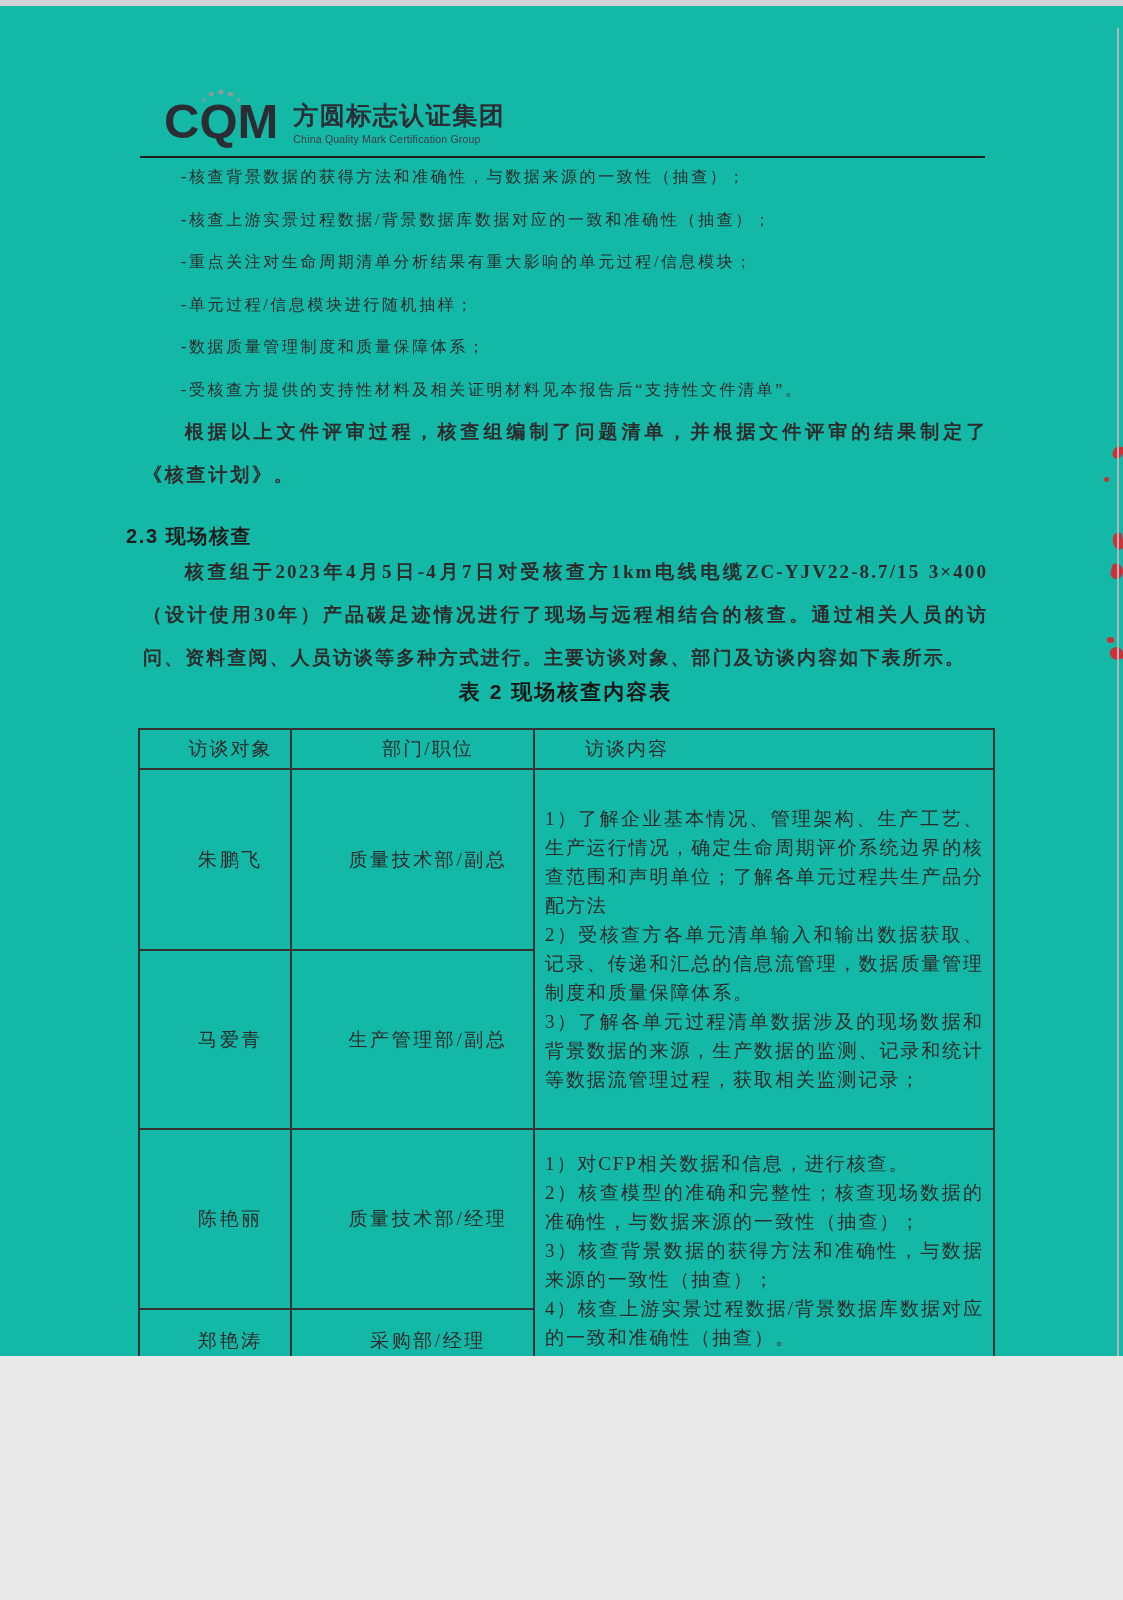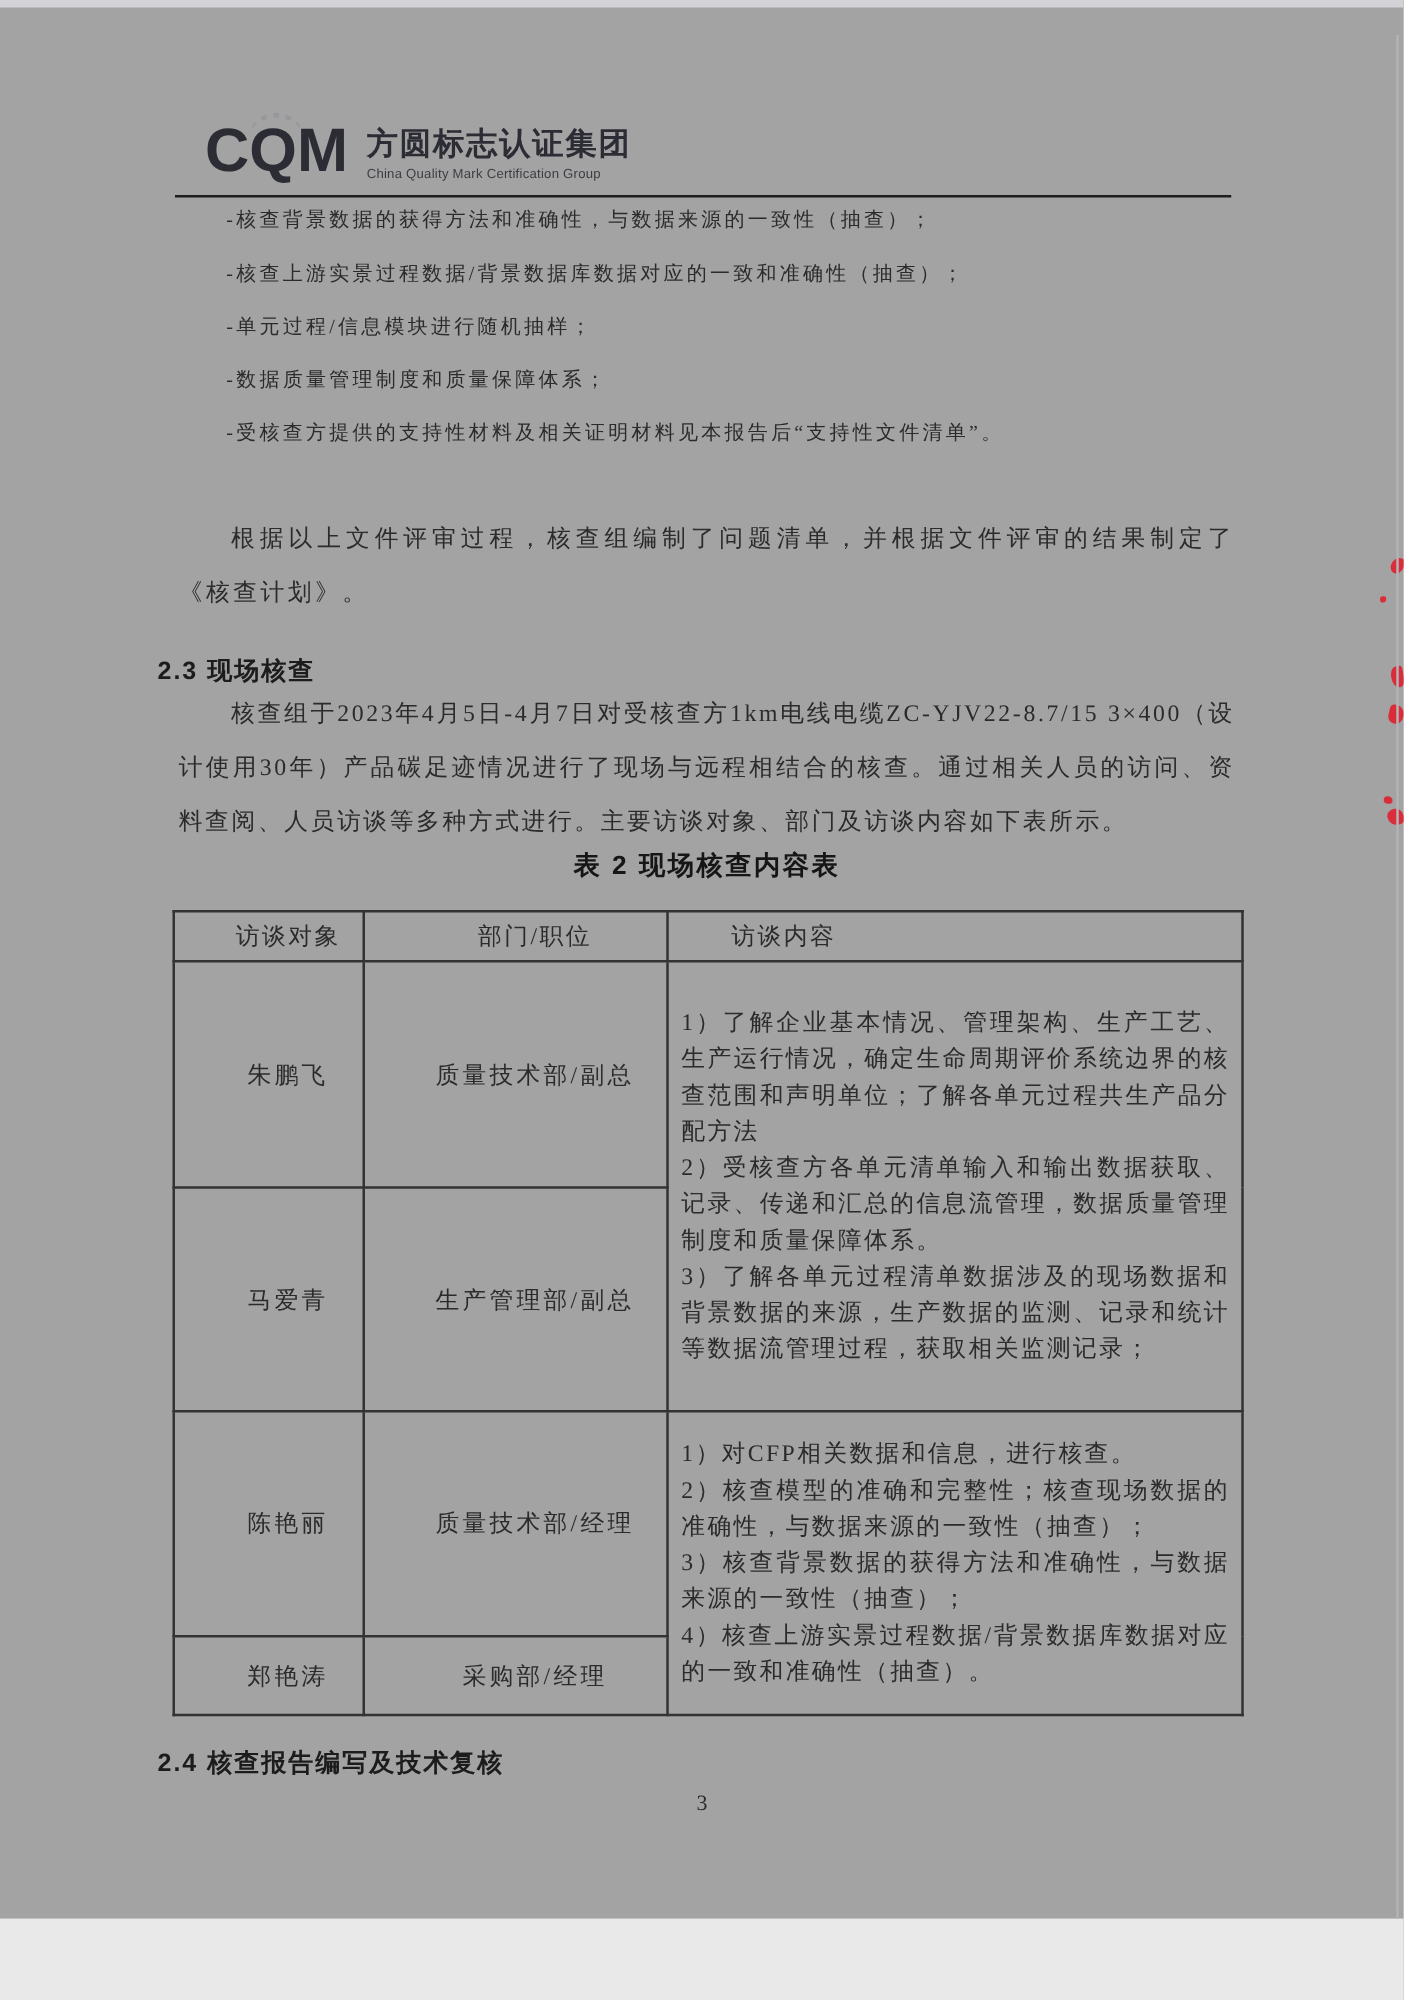"CQM" .page { background: #a3a3a3 -> #14b8a6; height: 1535px -> 1356px }
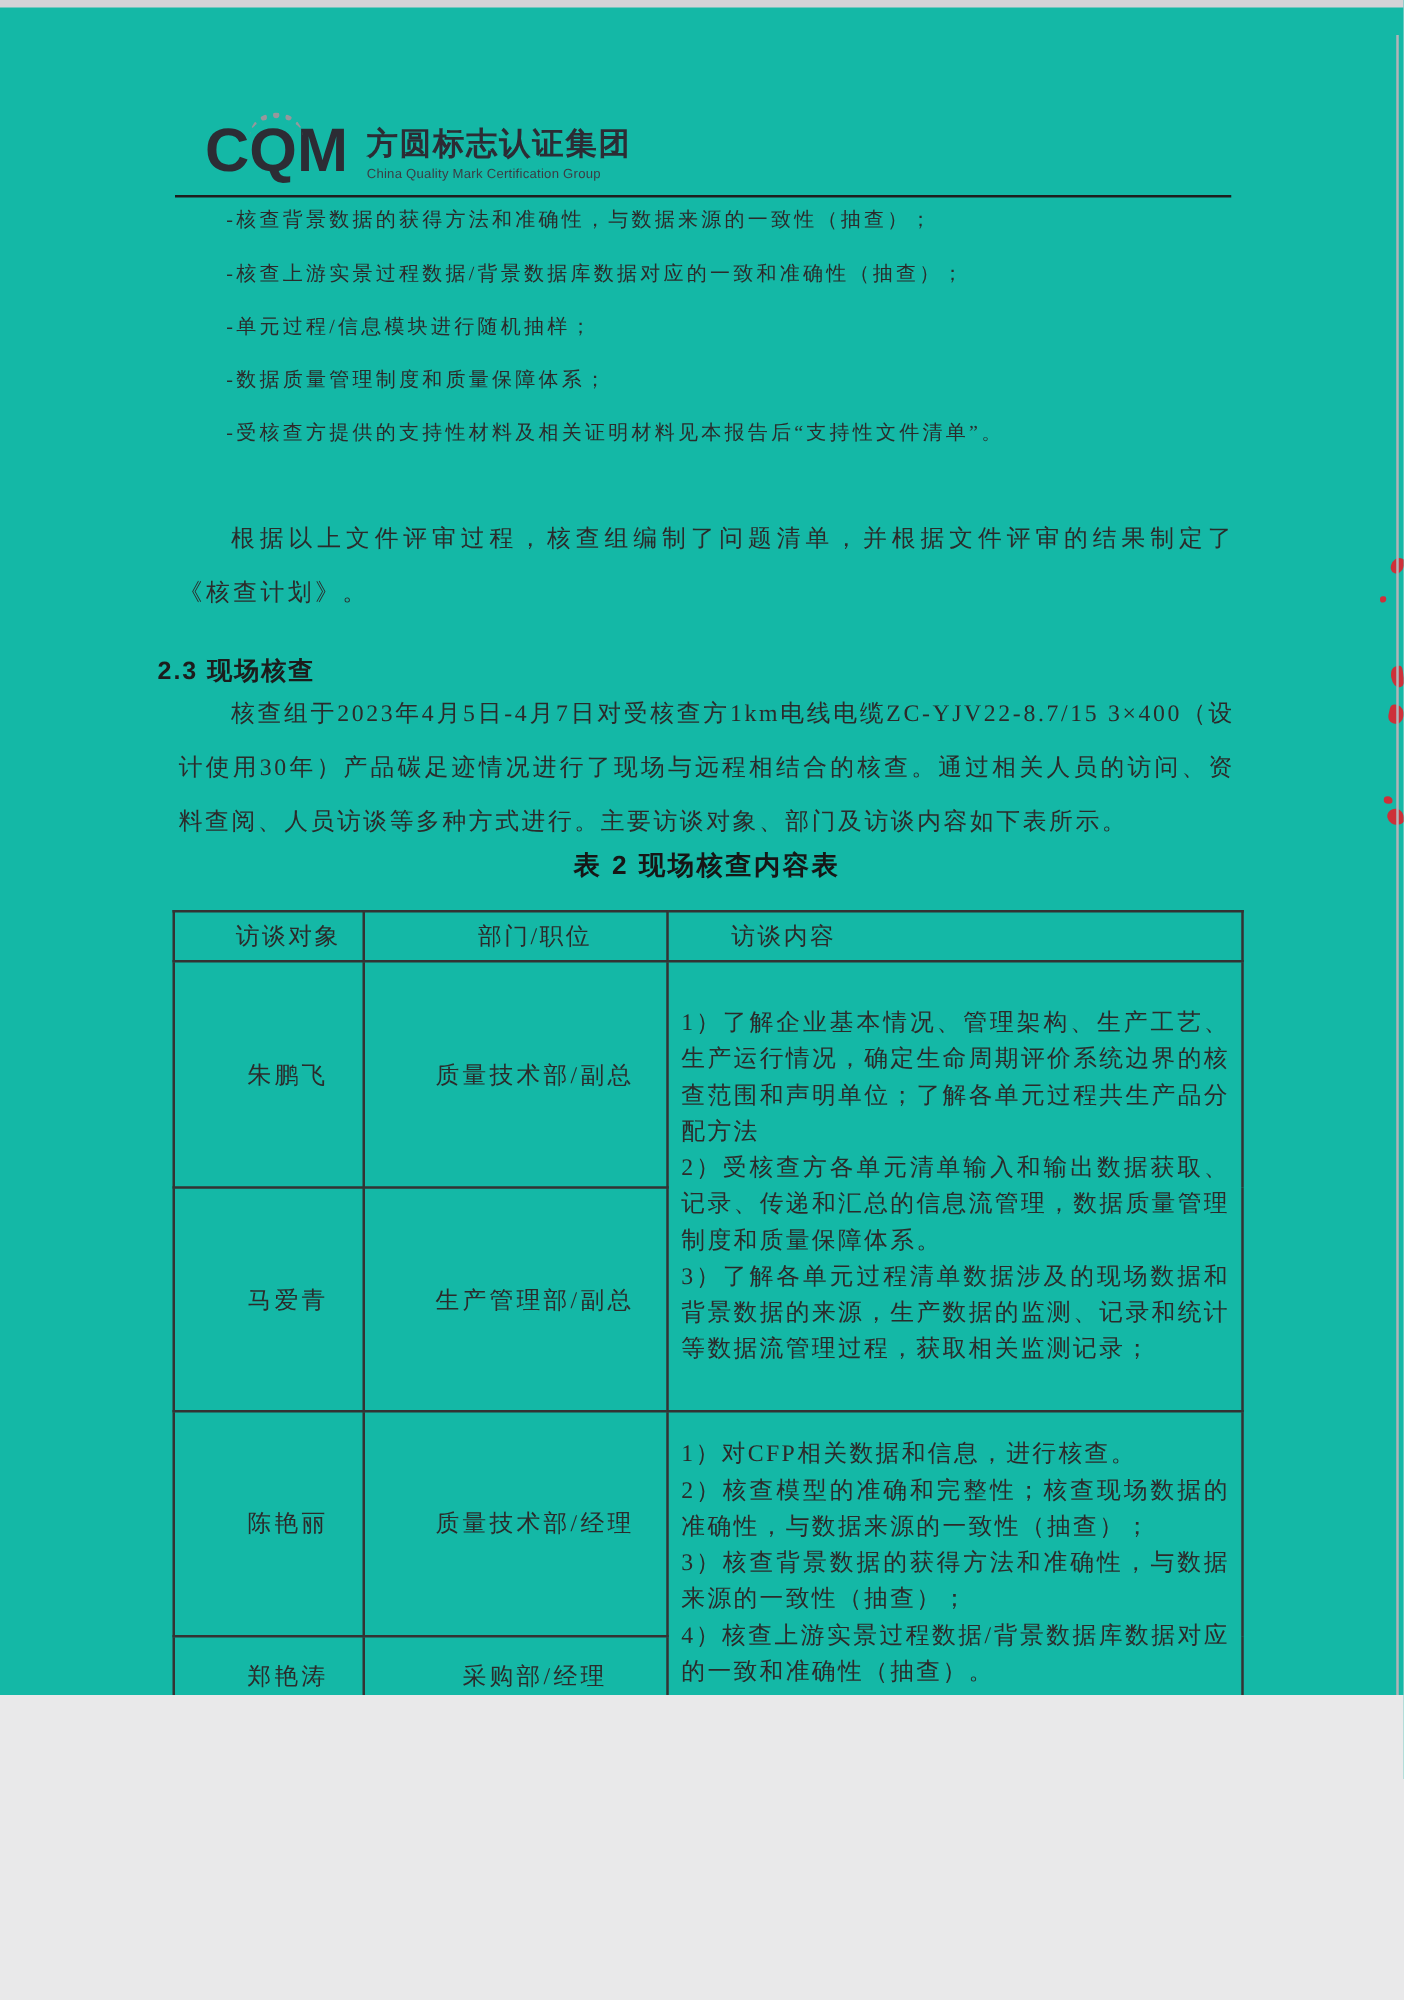"-重点关注对生命周期清单分析结果有重大影响的单元过程/信息模块；" div.bullet { html: none -> <div>-重点关注对生命周期清单分析结果有重大影响的单元过程/信息模块；</div> }
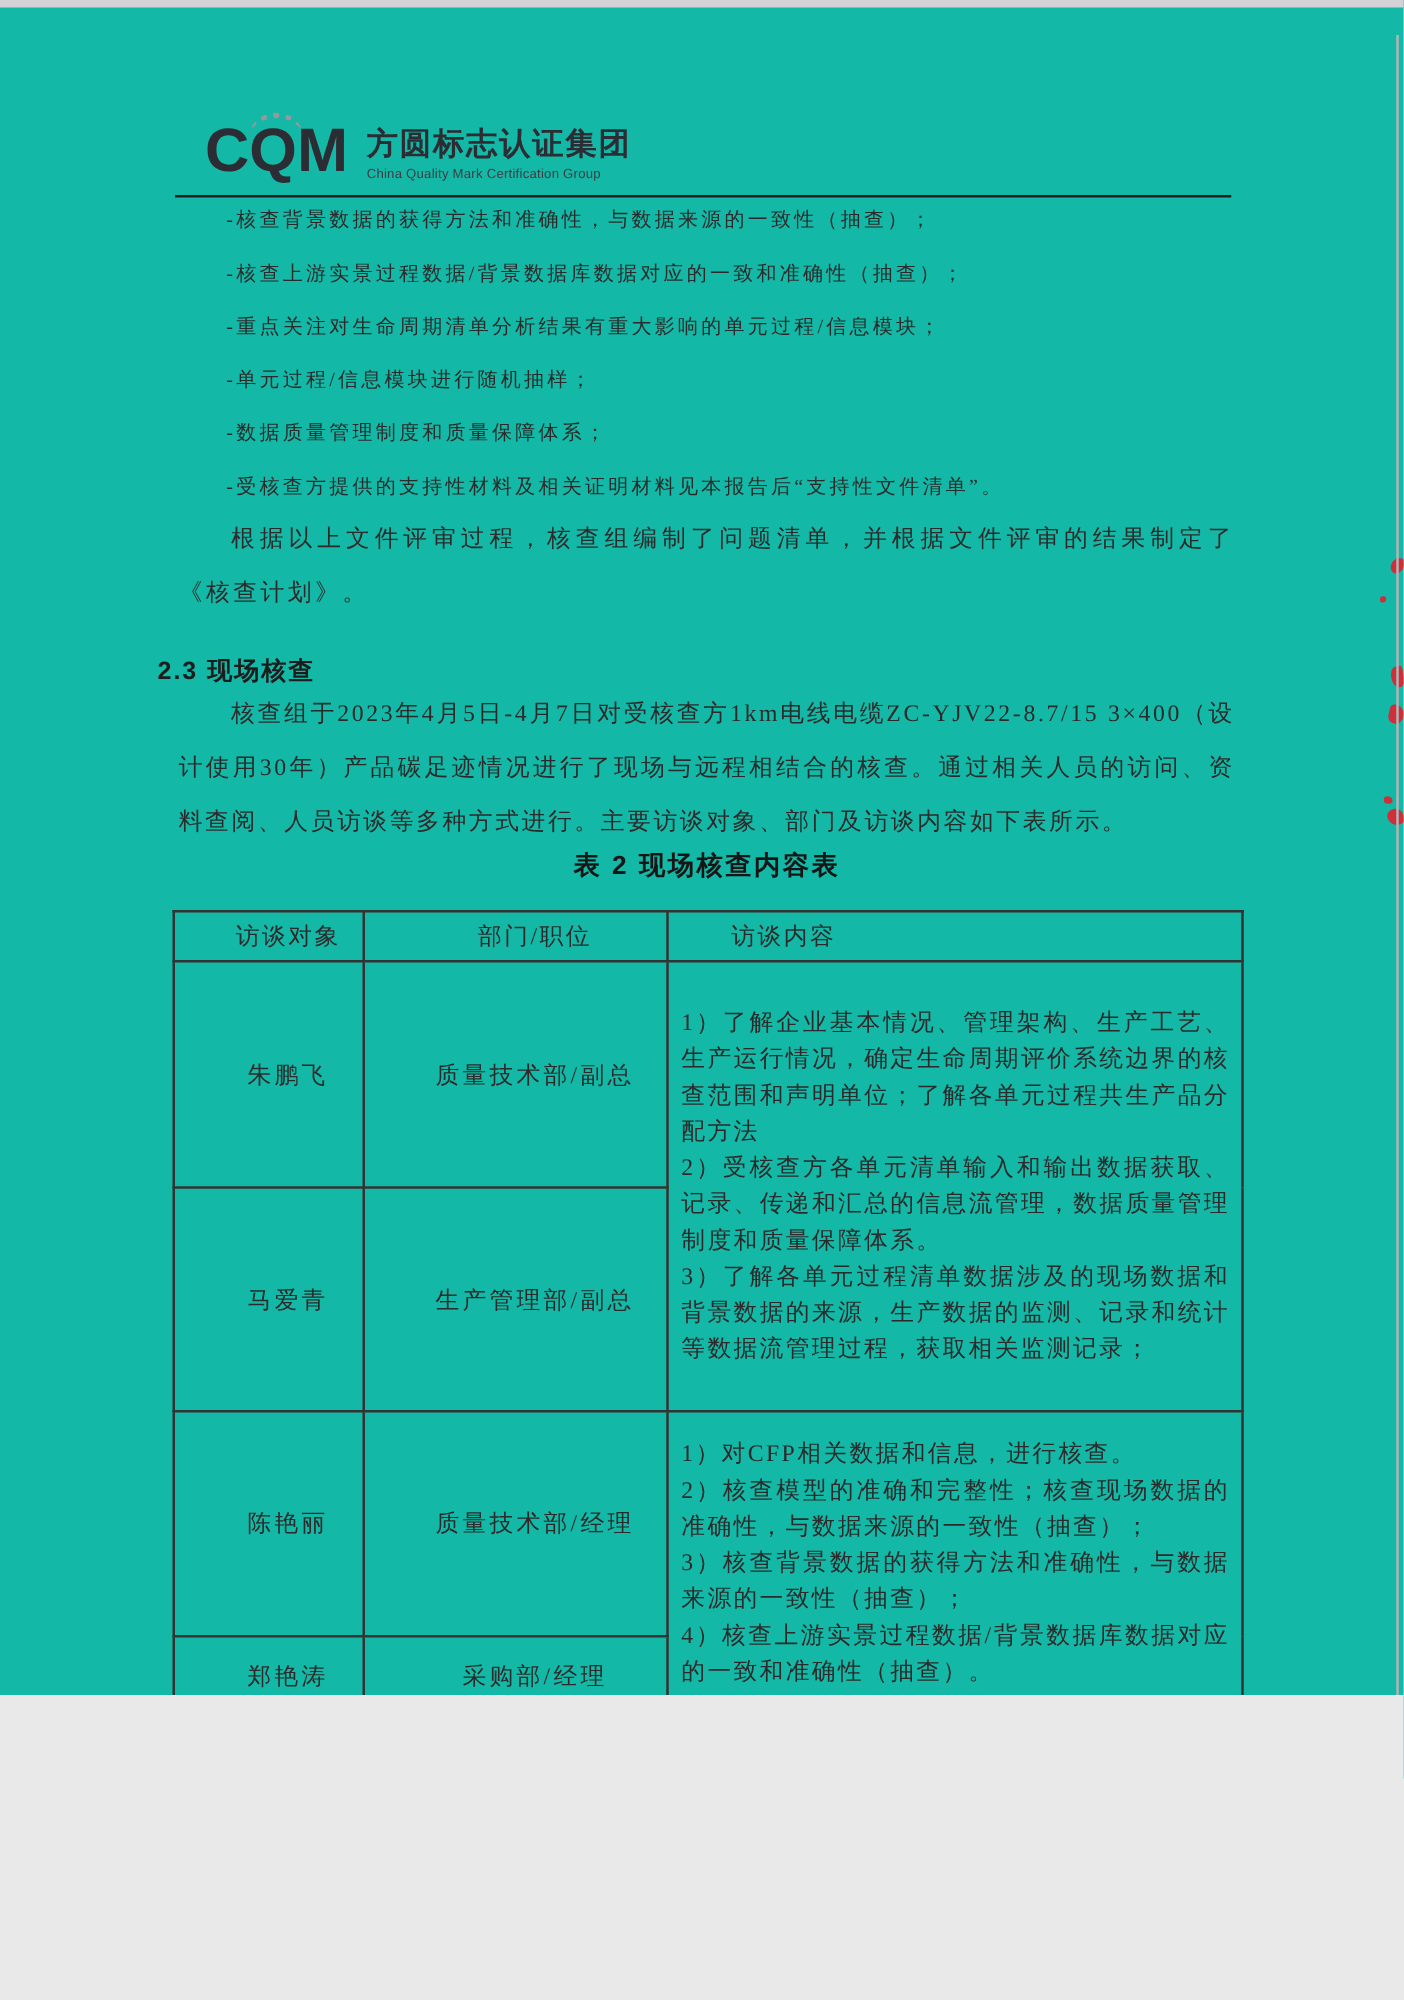"根据以上文件评审过程，核查组编制了问题清单，并根据文件评审的结果制定了《核查计划" .para { font-weight: none -> bold }
